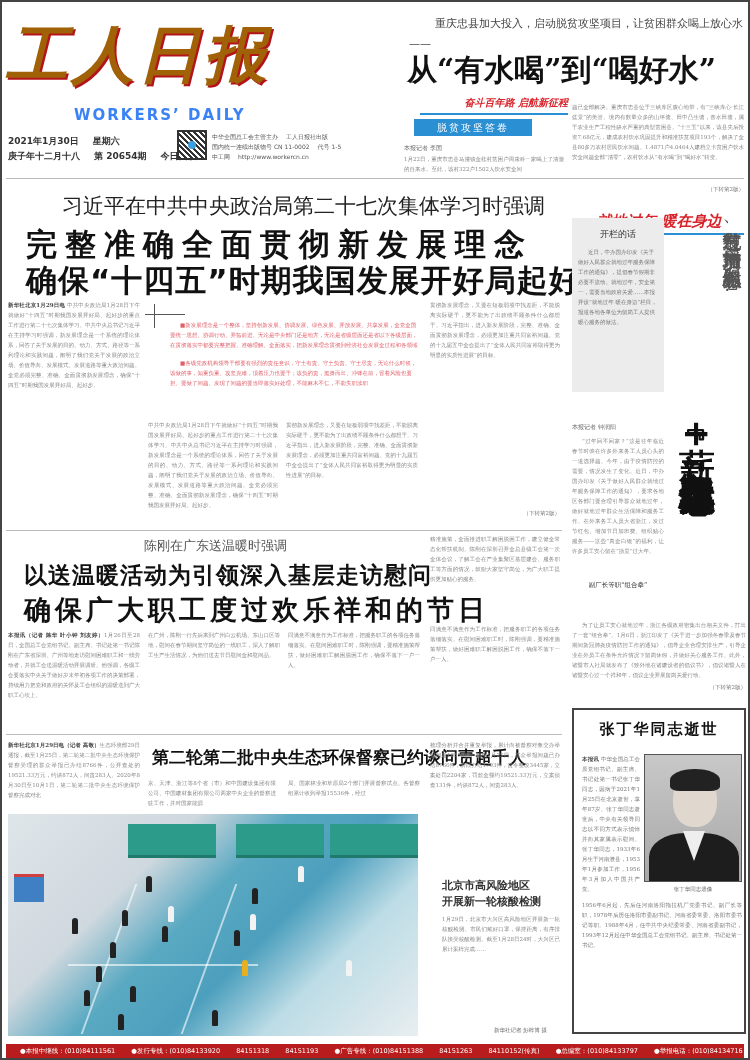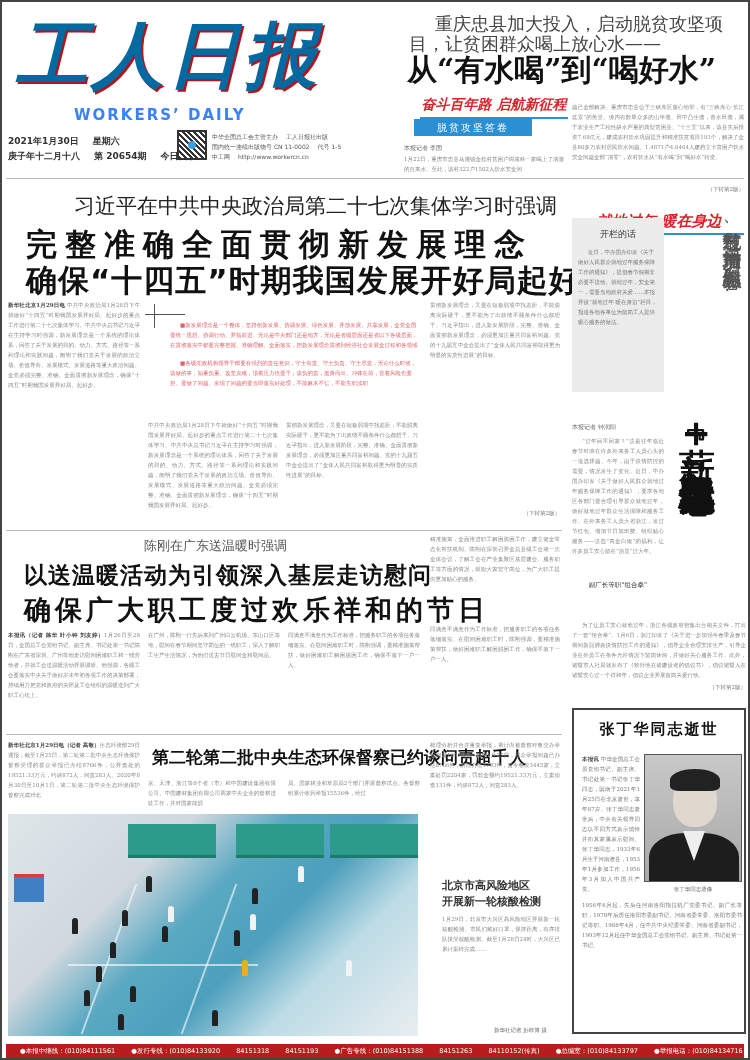"工人日报" .masthead-logo { color: #0369a1 -> #a16207; font-size: 72px -> 62px; left: 14px -> 4px }
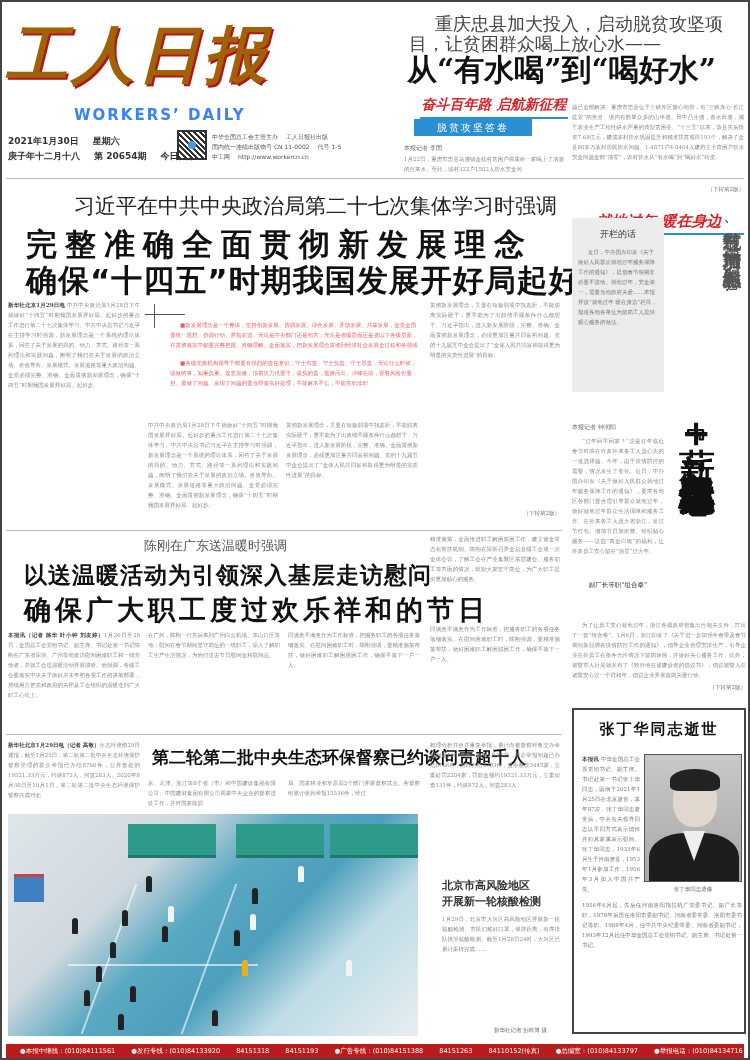"重庆忠县加大投入，启动脱贫攻坚项目，让贫困群众喝上放心水——" .kicker-top { font-size: 18px -> 11px }
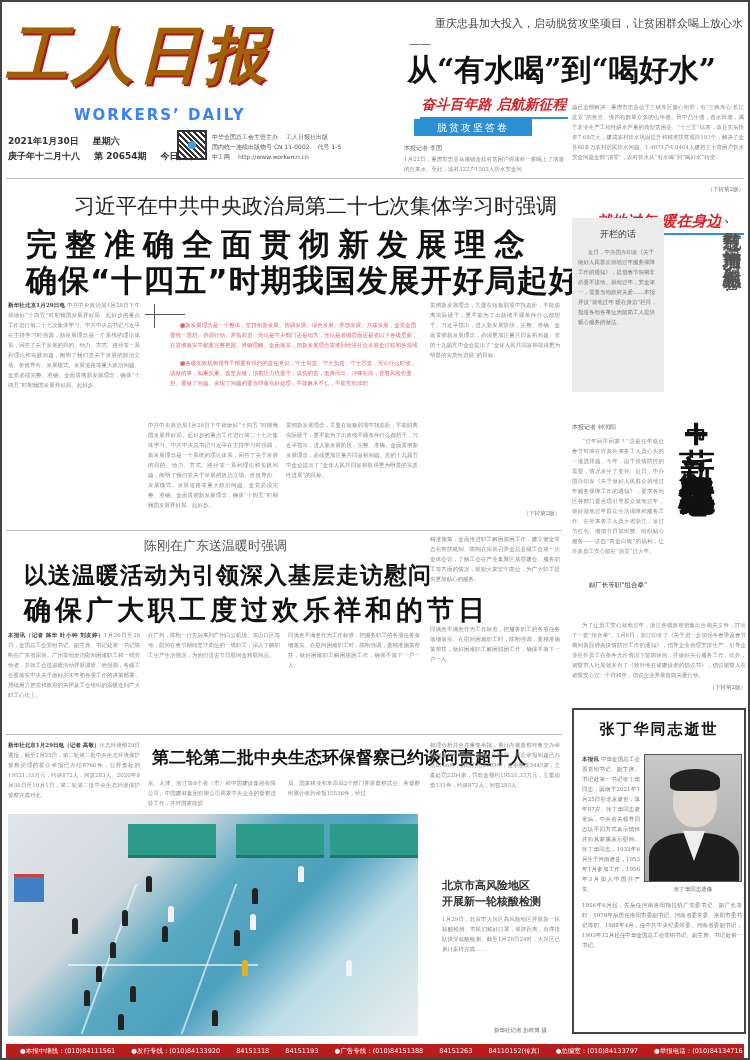"奋斗百年路 启航新征程" .slogan1 { font-size: 14px -> 10px; text-align: center -> right }
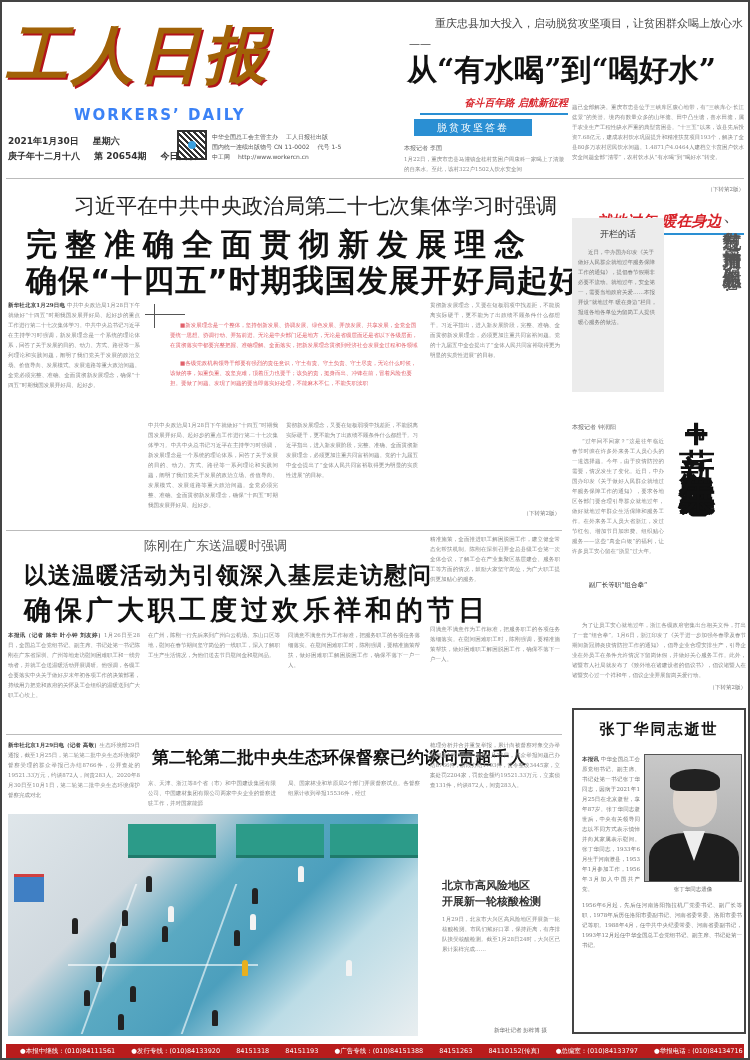"习近平在中共中央政治局第二十七次集体学习时强调" .kicker-xi { left: 72px -> 60px }
